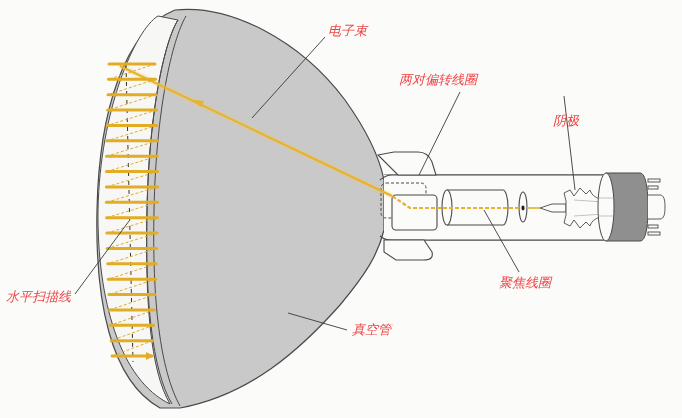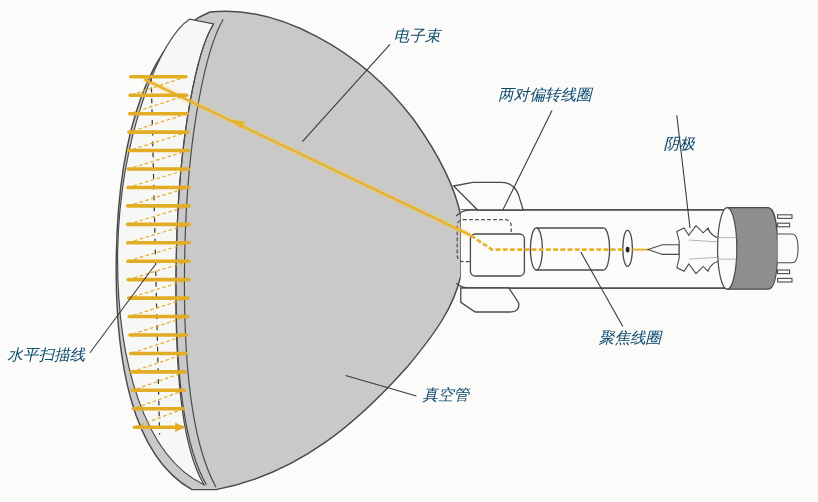"电子束" .label { color: #0c4a6e -> #ef4444 }
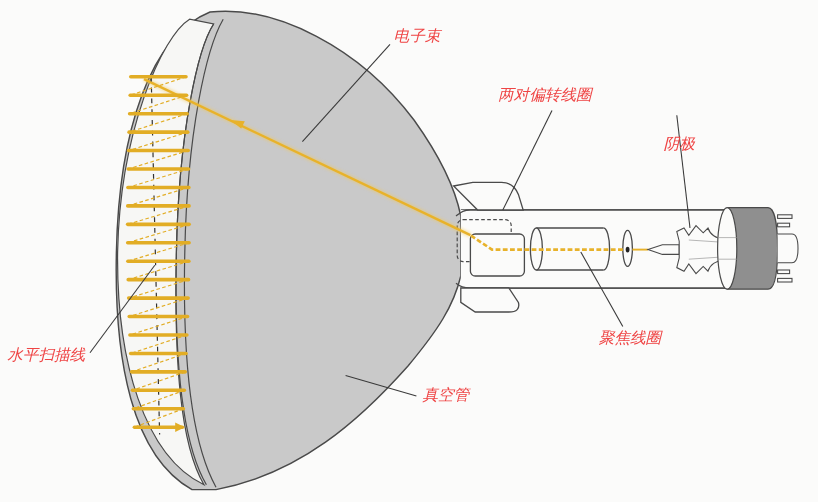"两对偏转线圈" div.label { left: 415px -> 399px }
